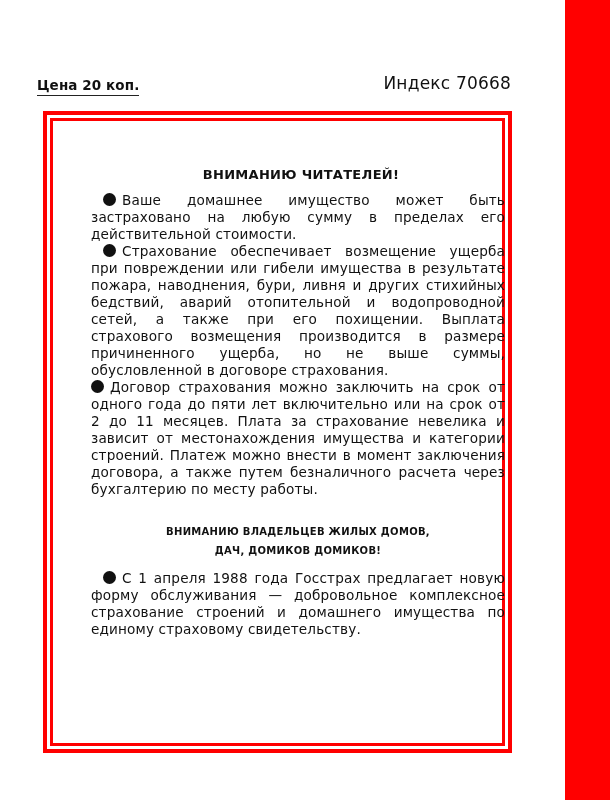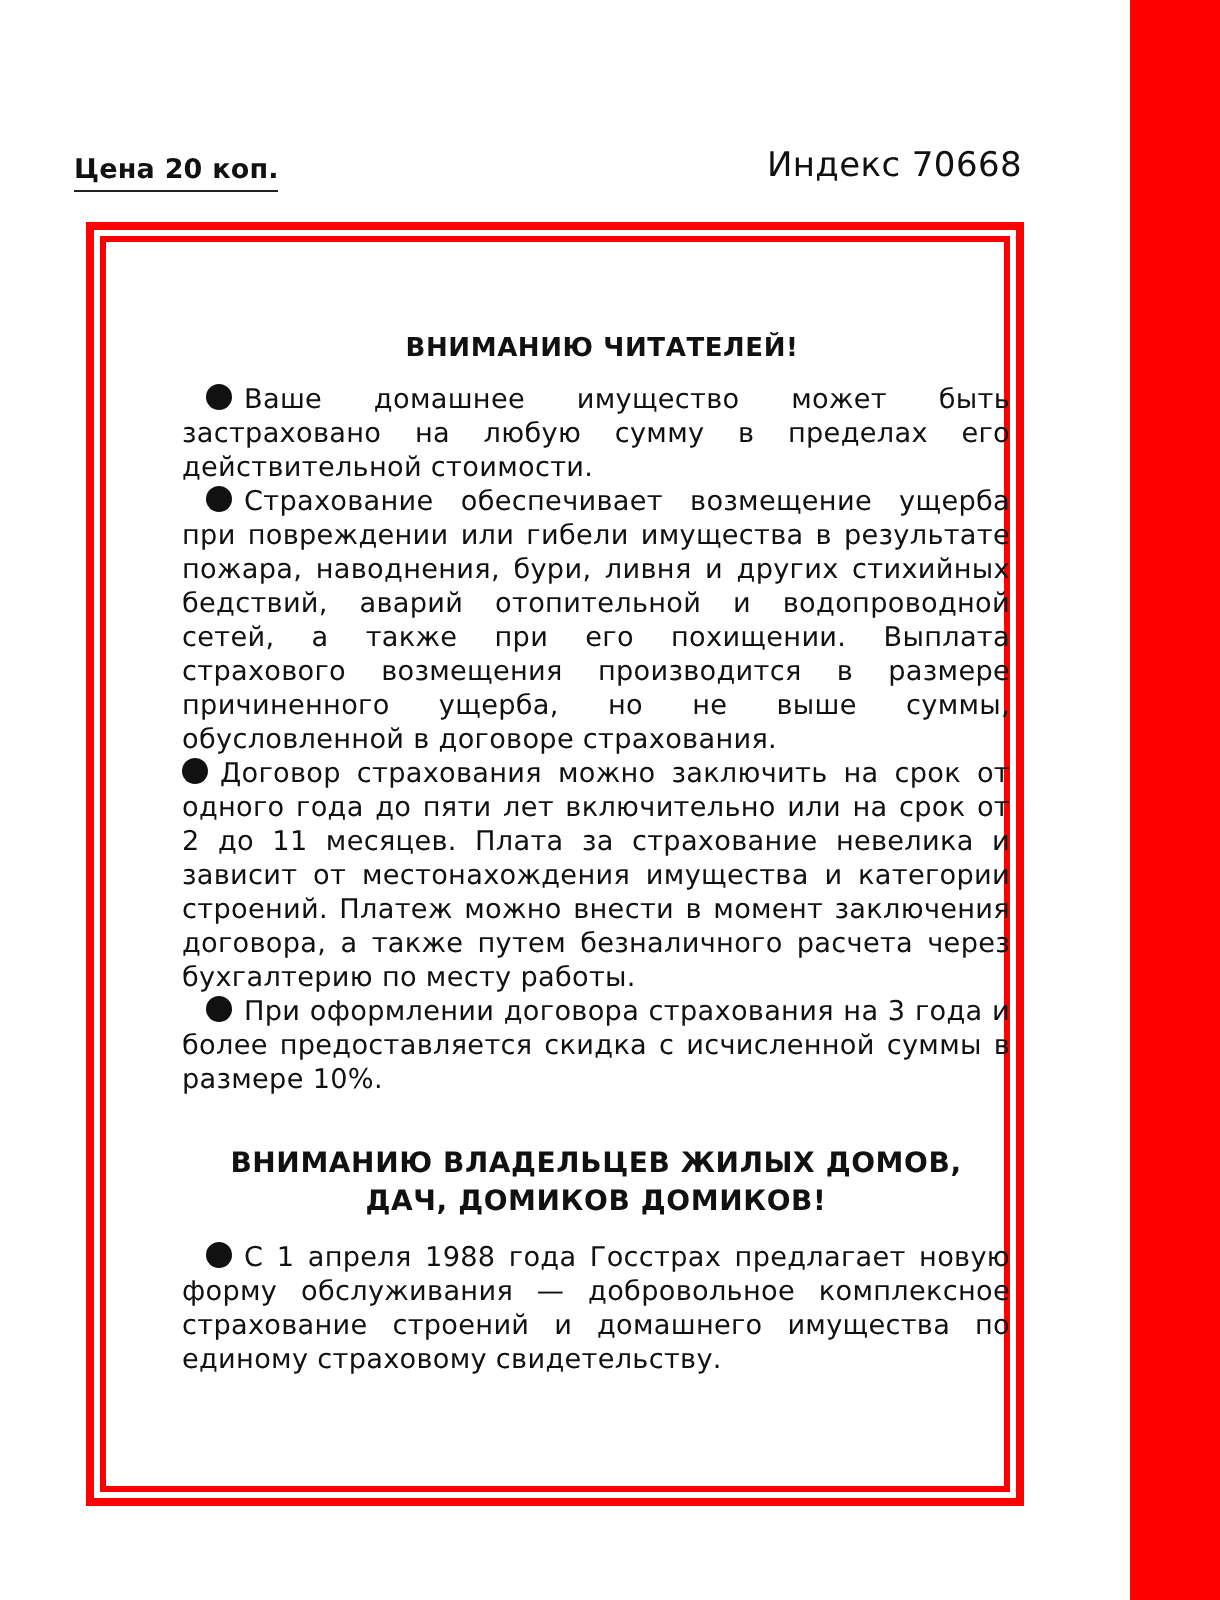"При оформлении договора страхования на" p.para { html: <p><span></span><span>При оформлении договора страхования на 3 года и более предоставляется скидка с исчисленной суммы в размере 10%.</span></p> -> none }
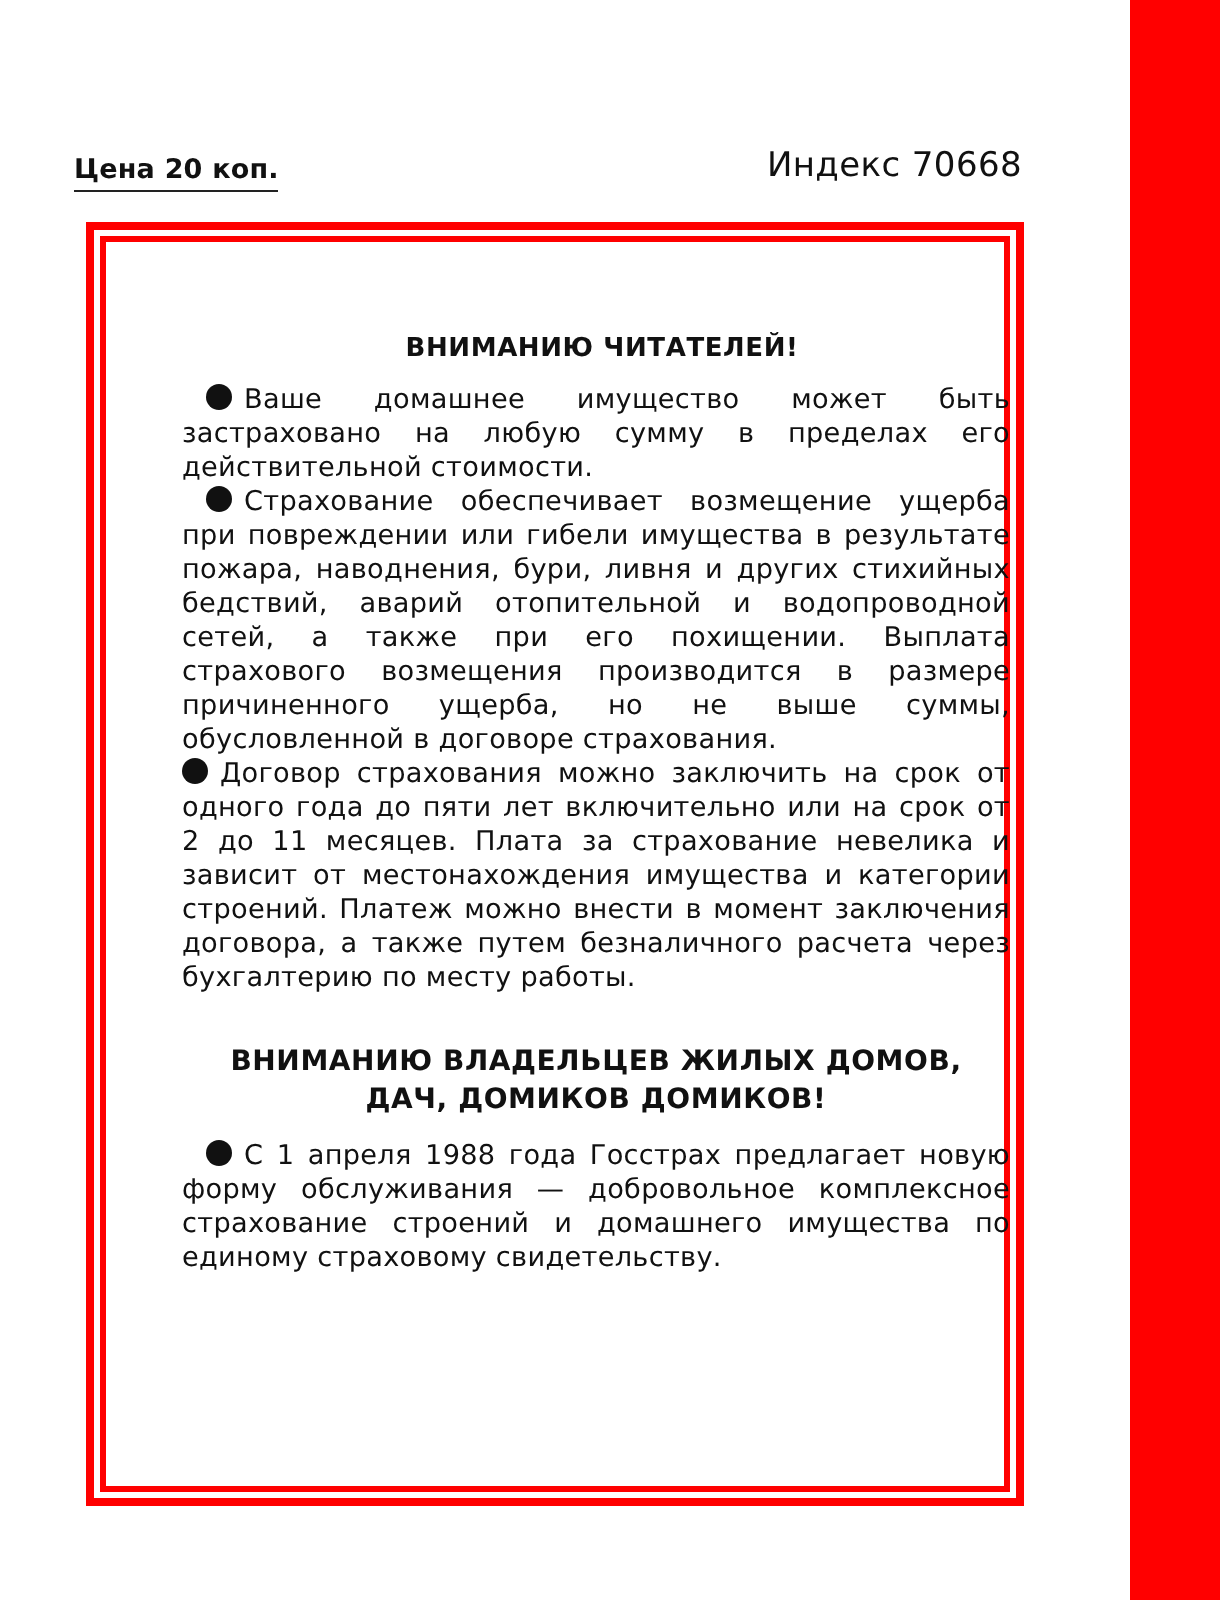"ВНИМАНИЮ ВЛАДЕЛЬЦЕВ ЖИЛЫХ ДОМОВ," .h2 { font-size: 14px -> 10px }
